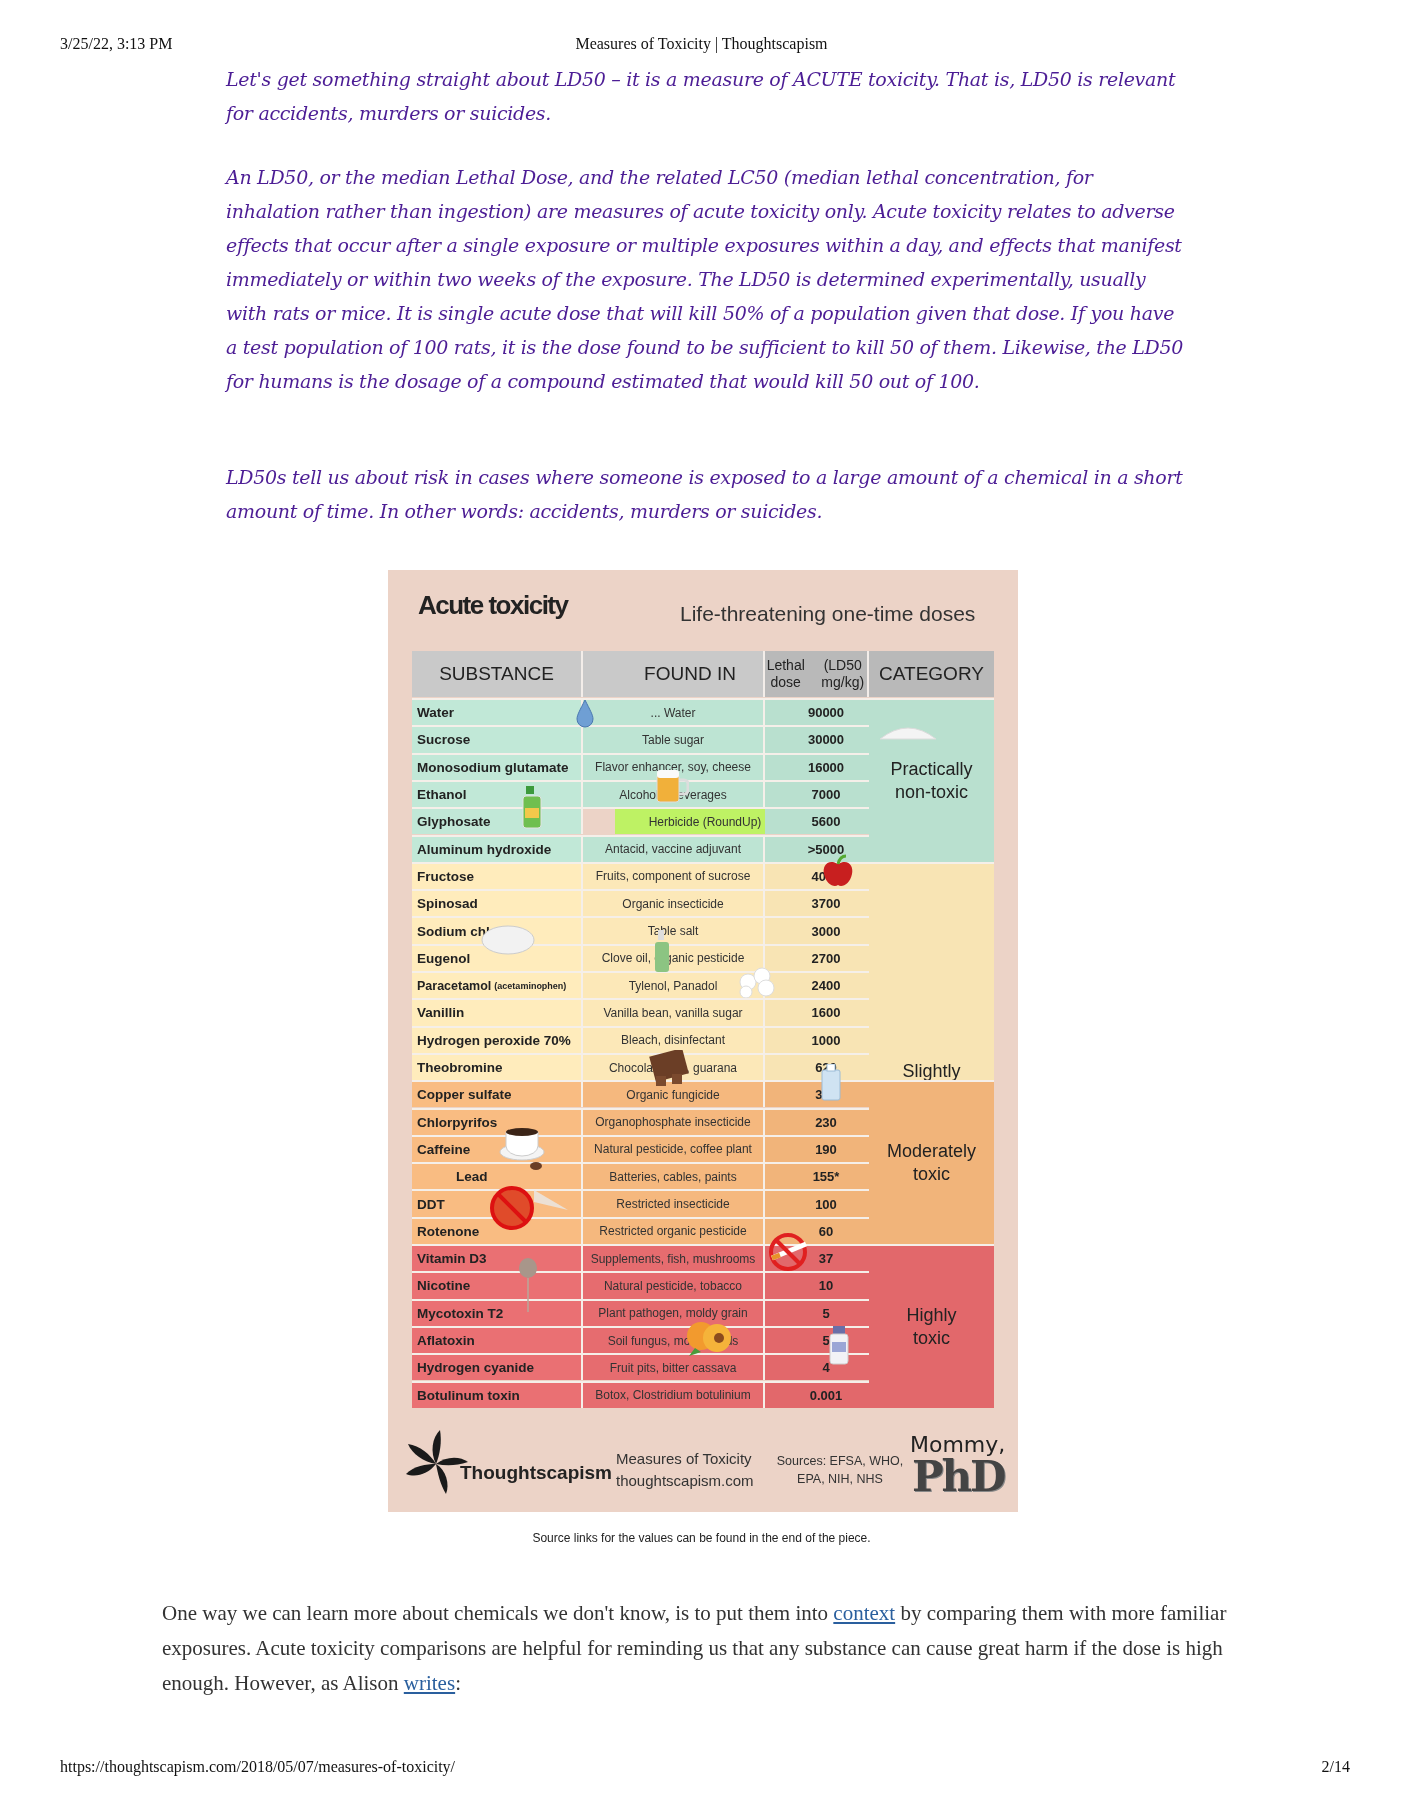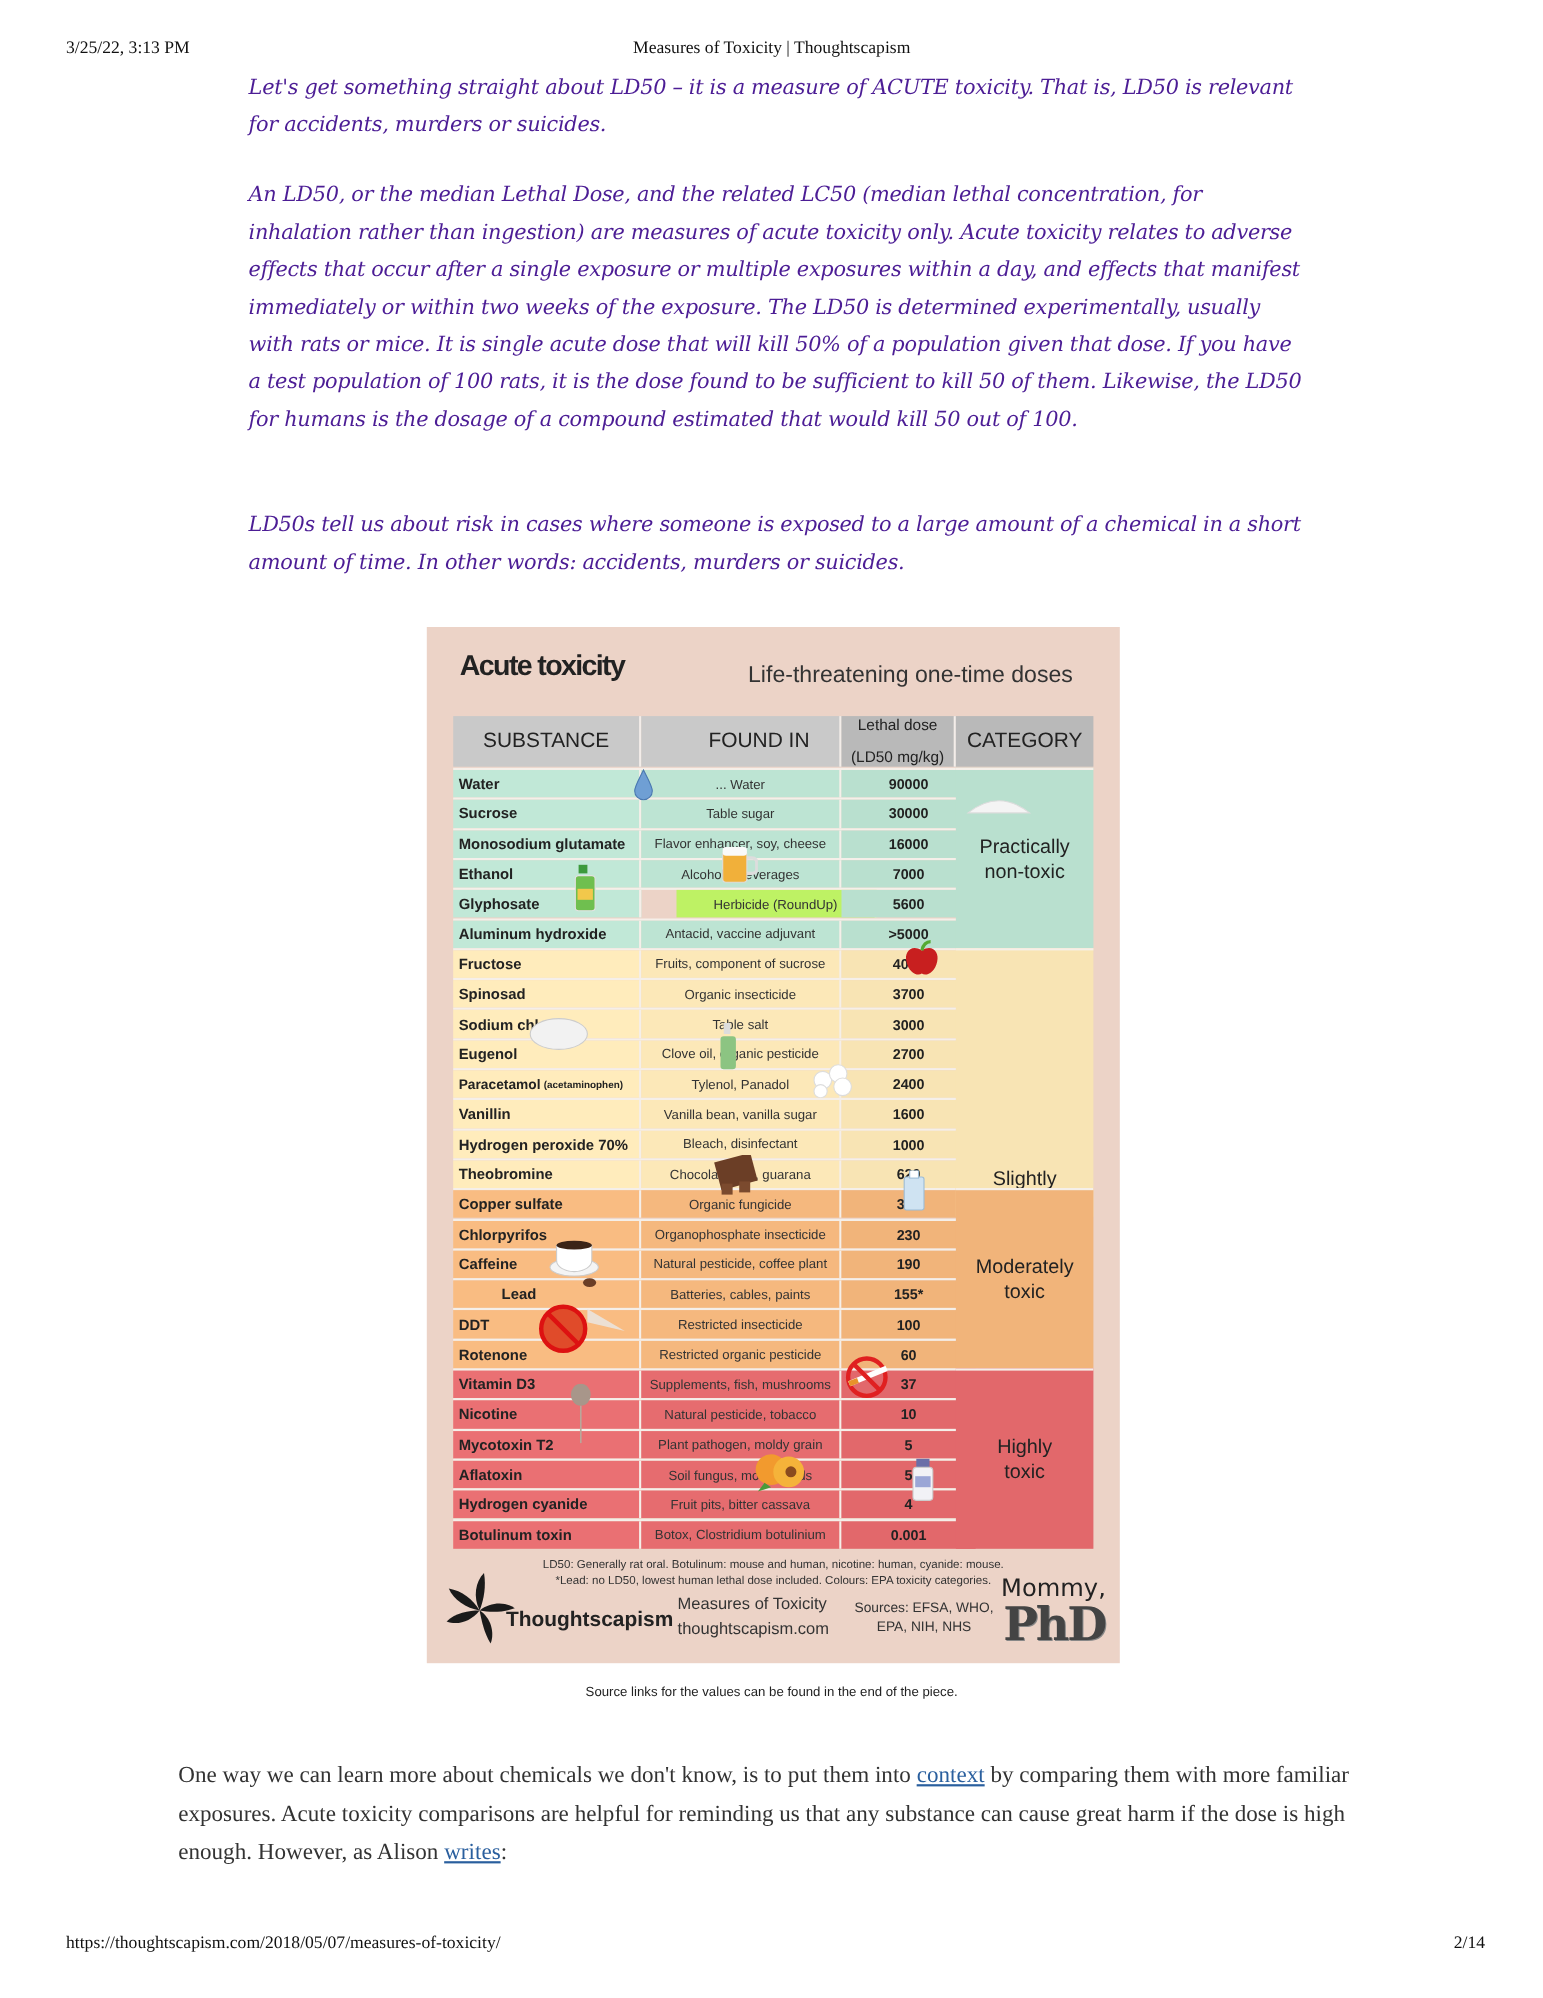"Lethal dose" div.th { flex-direction: column -> row }
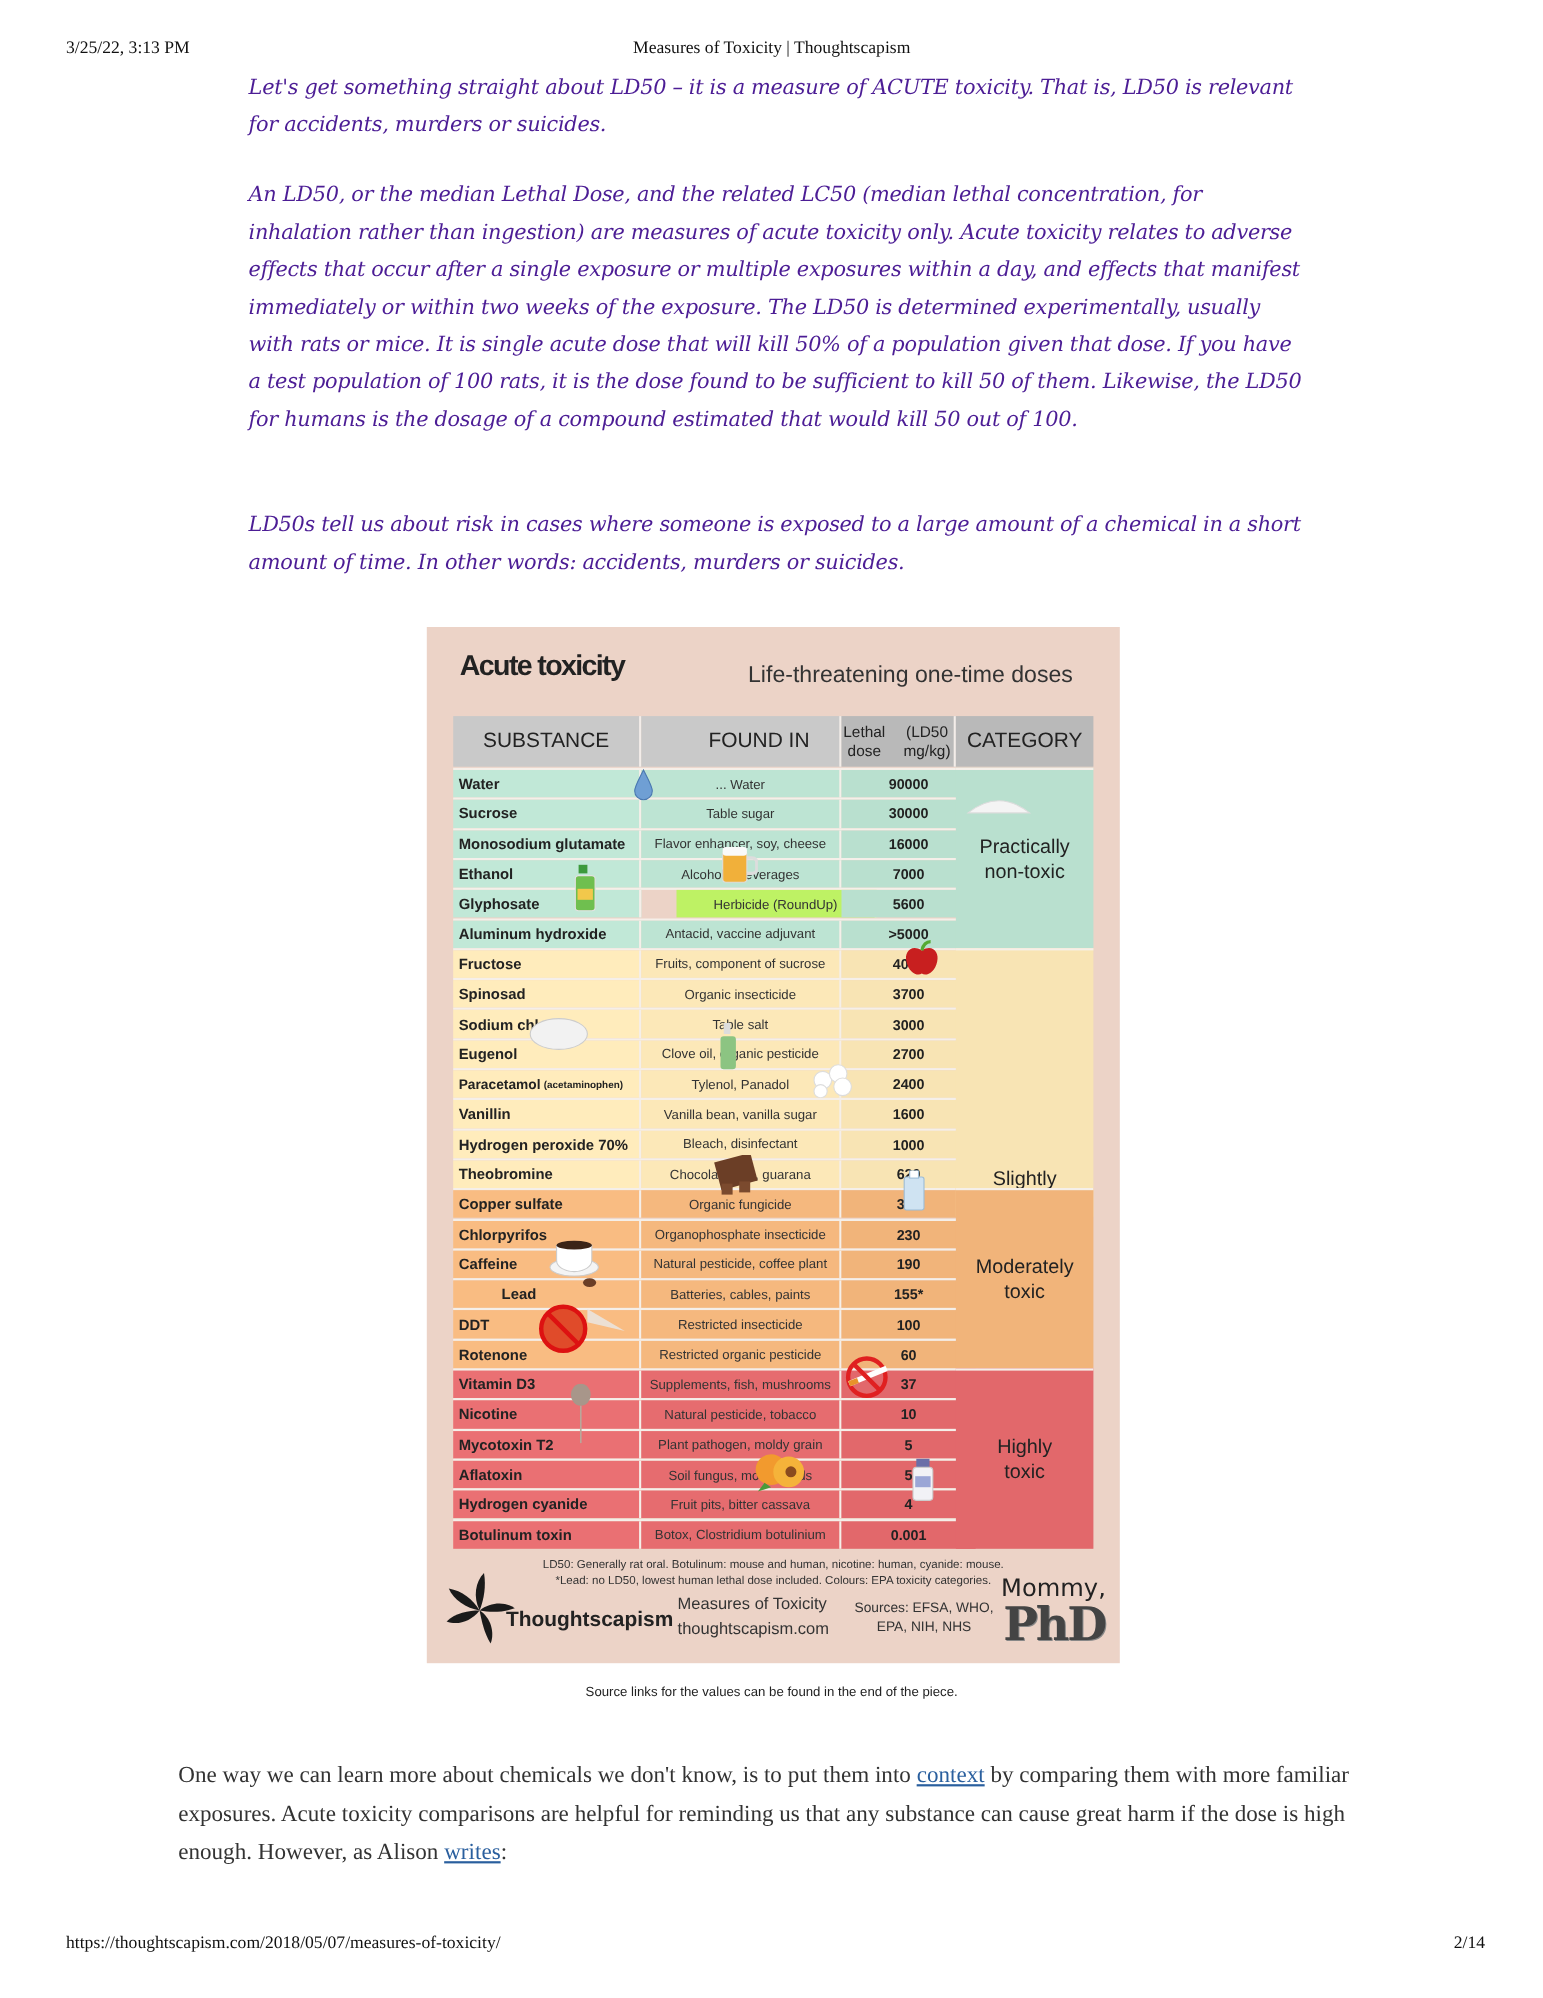"LD50: Generally rat oral. Botulinum:" div.foot1 { html: <div> <div>LD50: Generally rat oral. Botulinum: mouse and human, nicotine: human, cyanide: mouse.</div> <div>*Lead: no LD50, lowest human lethal dose included. Colours: EPA toxicity categories.</div> </div> -> none }
